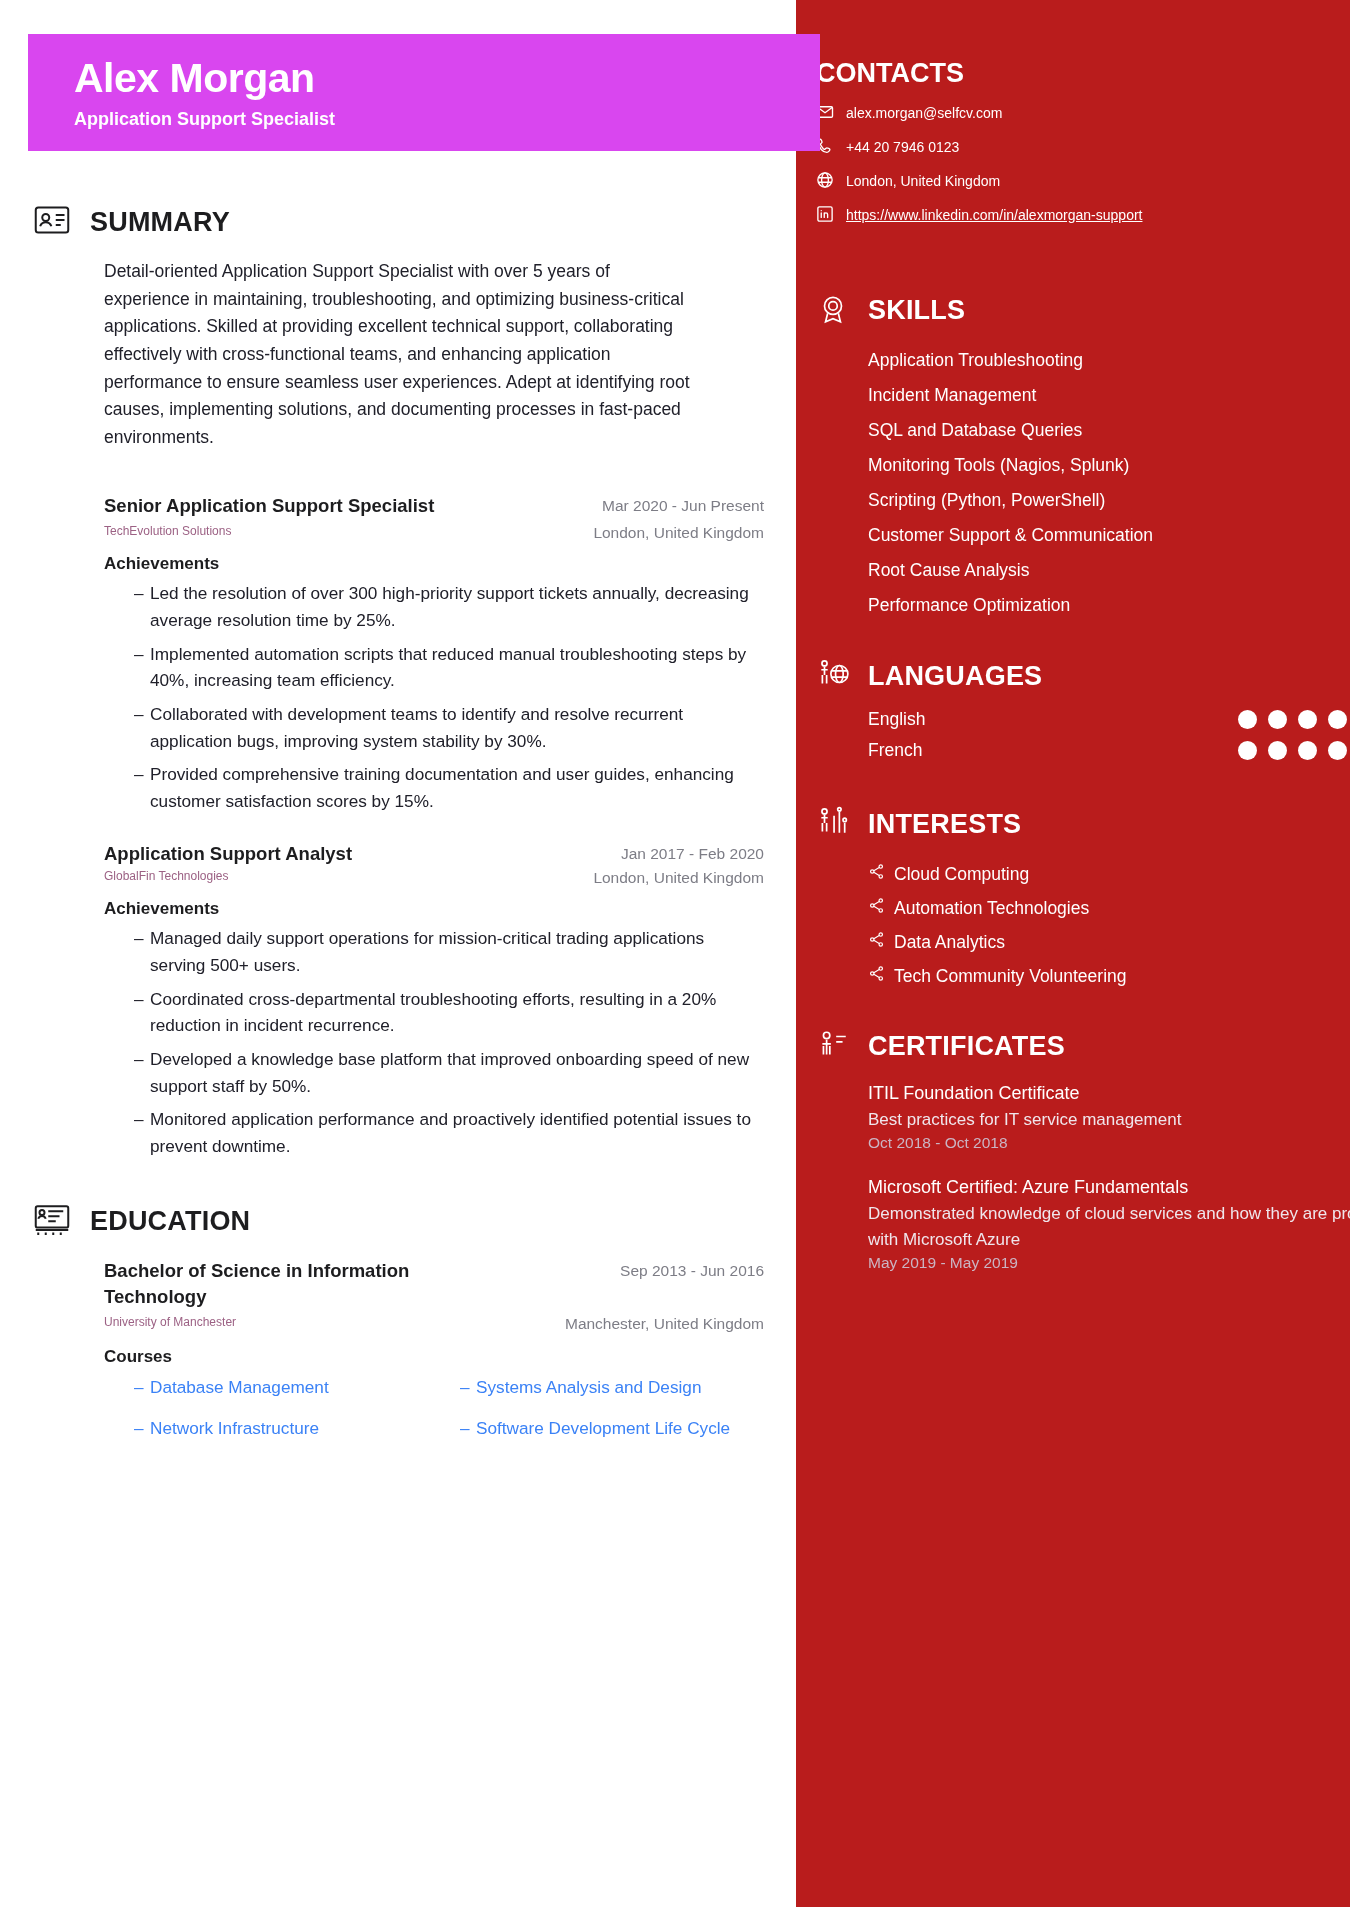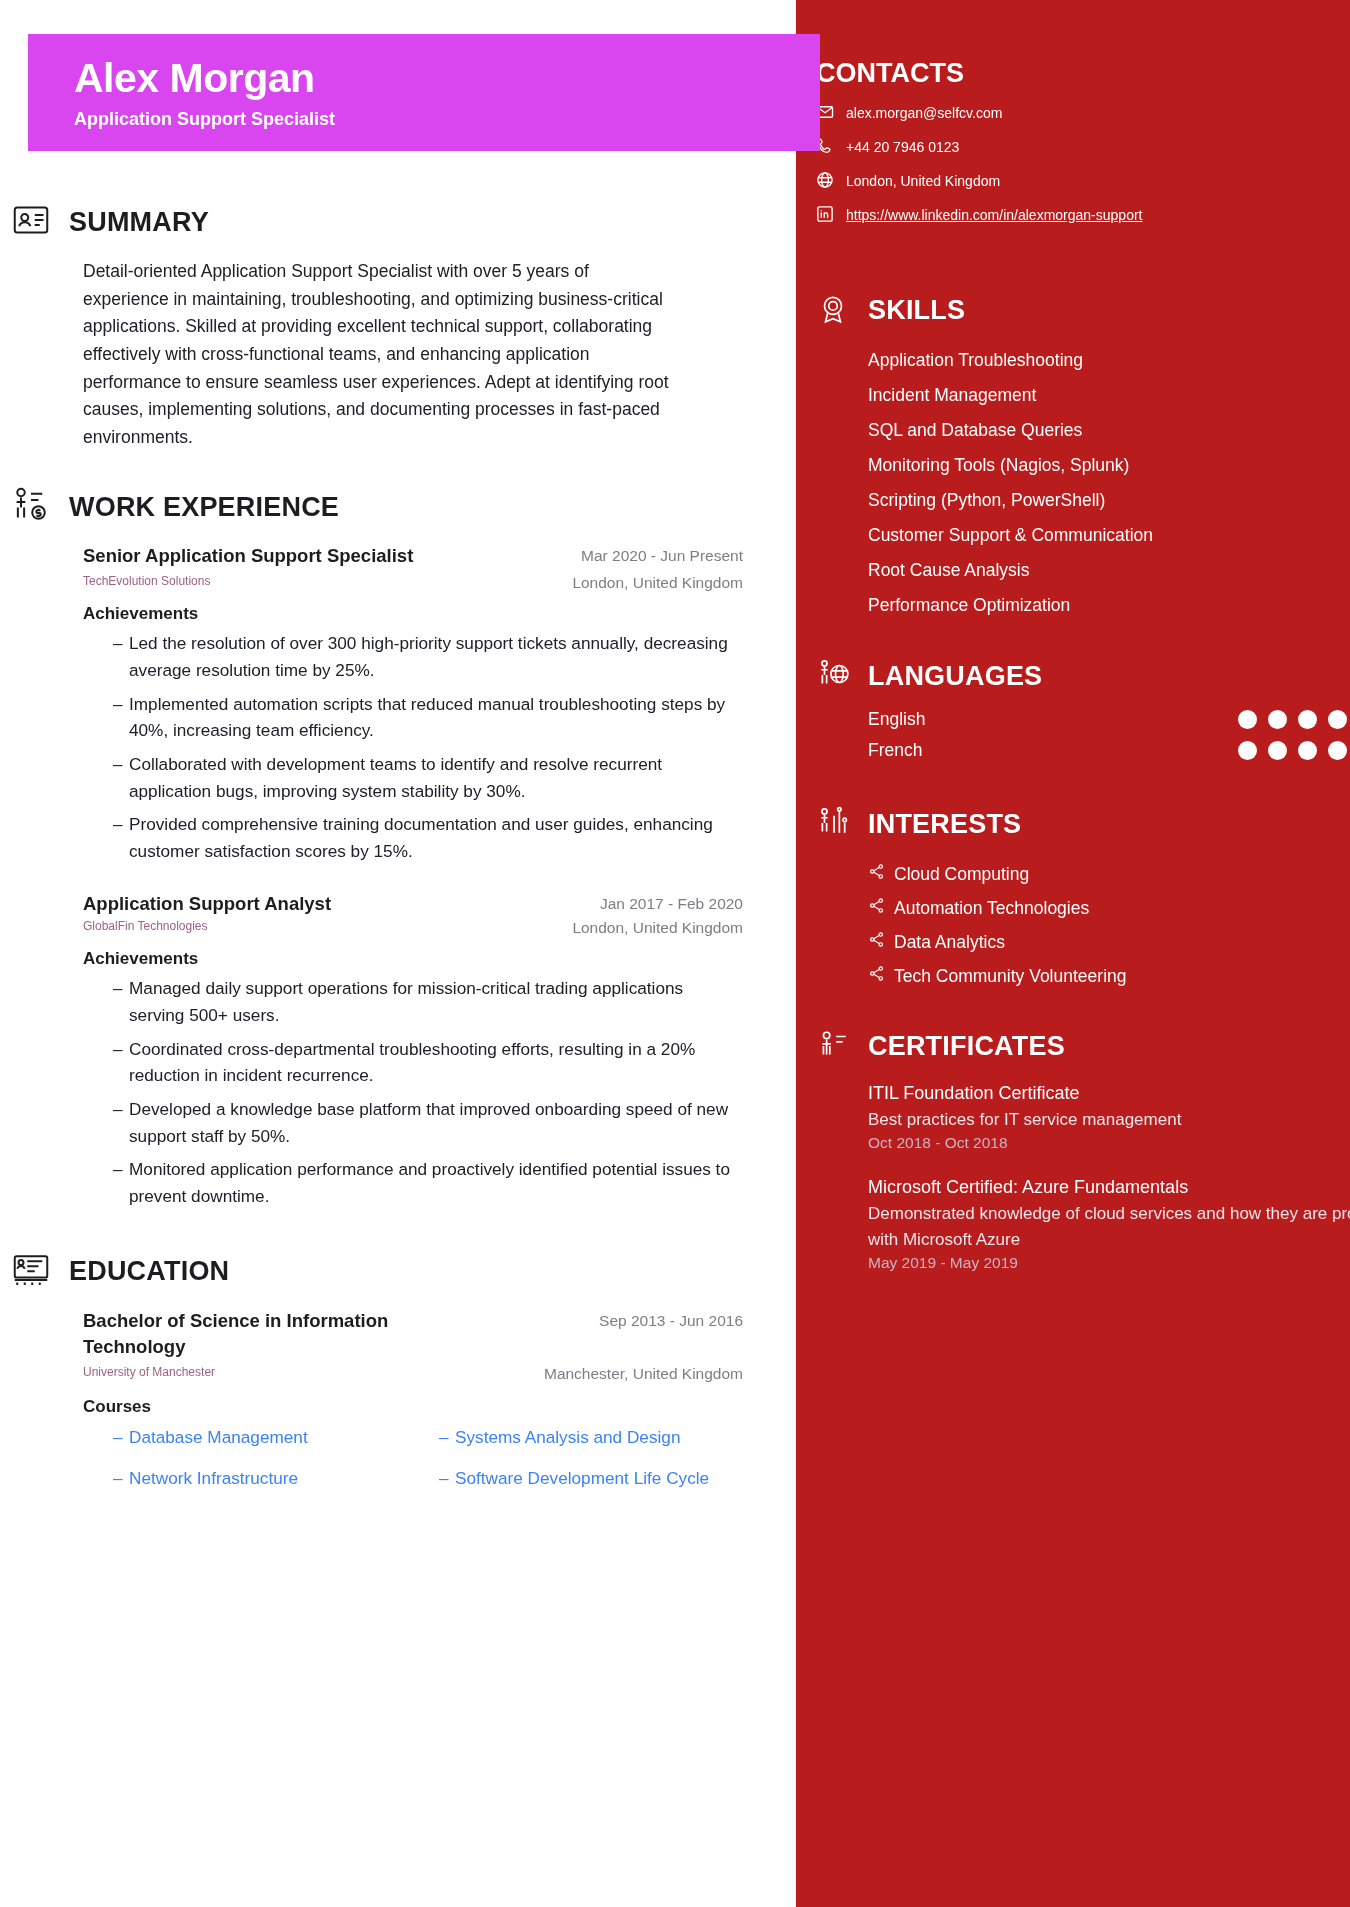"SUMMARY" .main { left: 11px -> 32px }
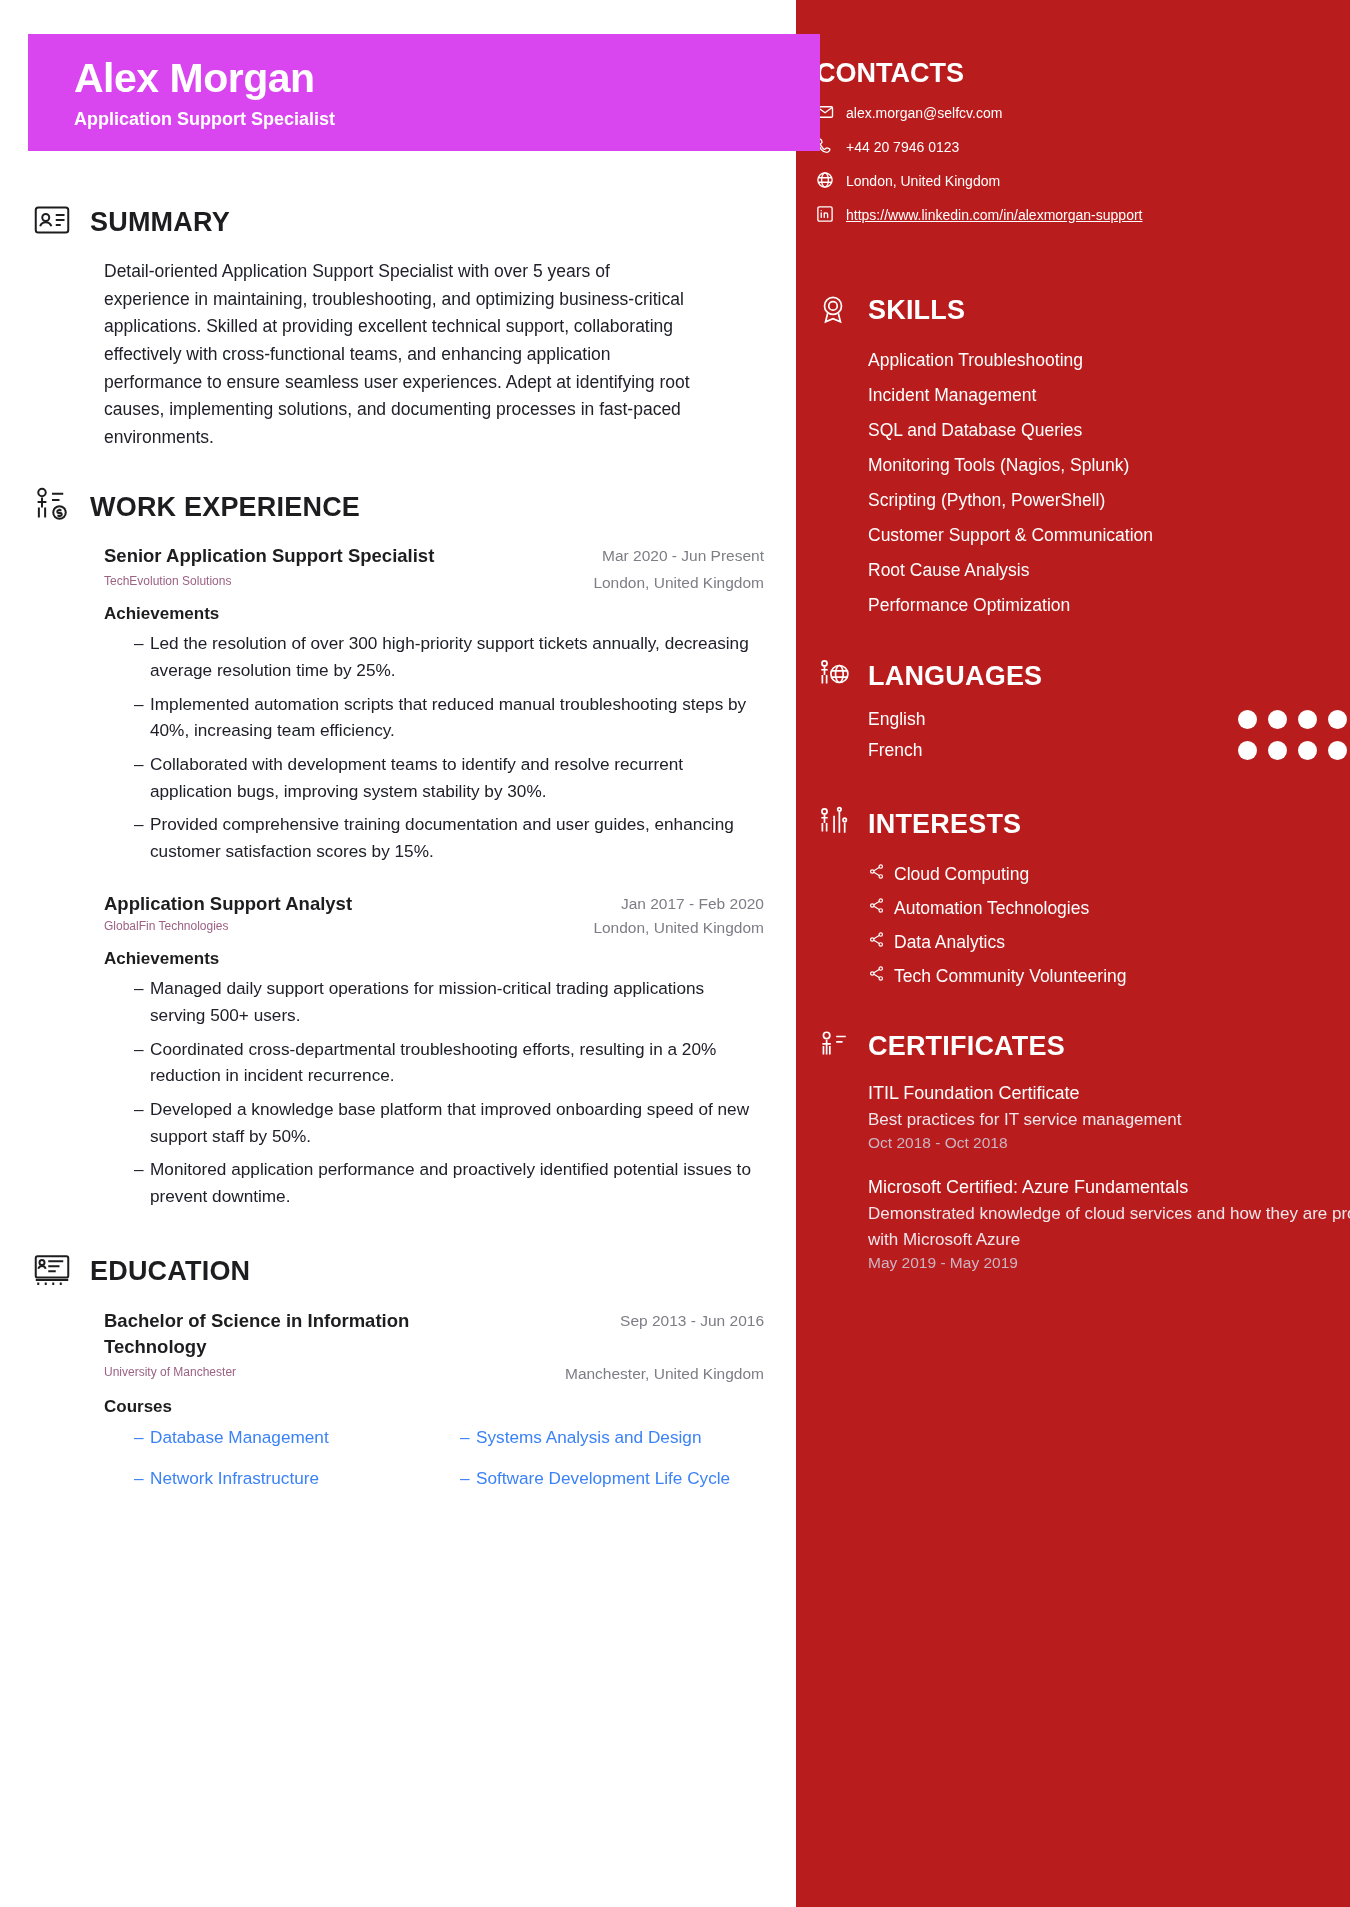"WORK EXPERIENCE" div.sec-head { html: <div> <span> <svg> <circle></circle> <path></path> <path></path> <circle></circle> <path></path> </svg> </span> <span>WORK EXPERIENCE</span> </div> -> none }
